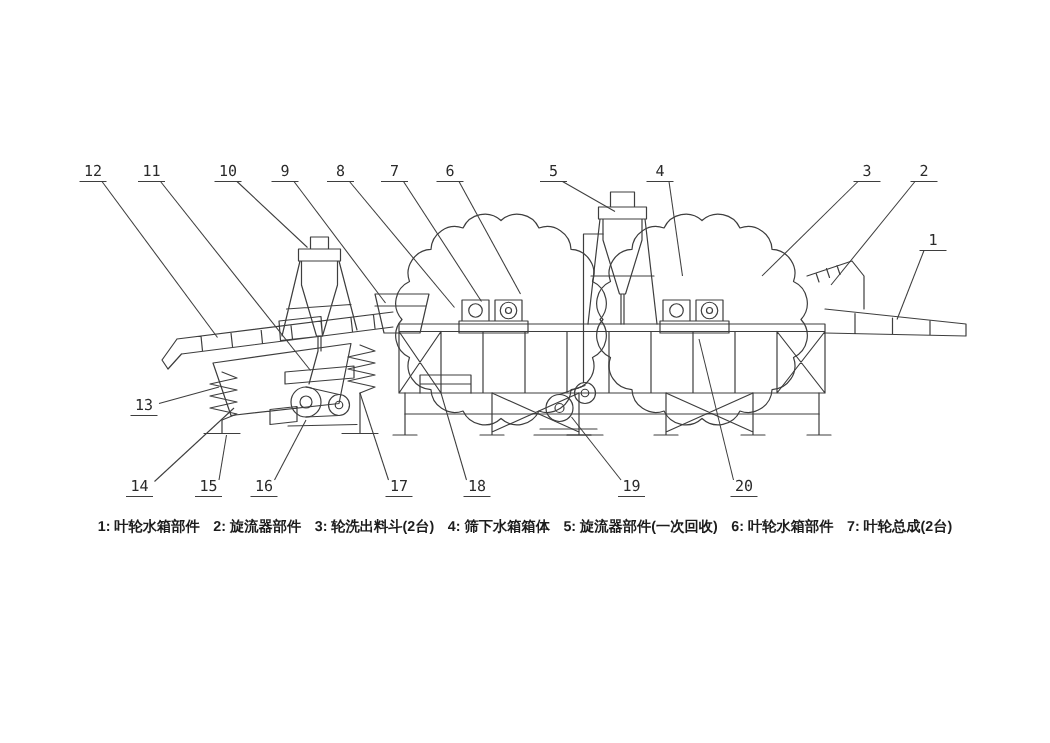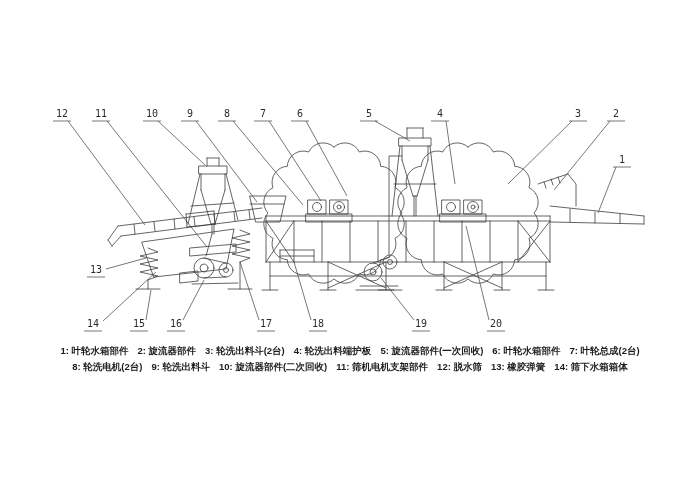"4: 轮洗出料端护板" span { text: 轮洗出料端护板 -> 筛下水箱箱体 }
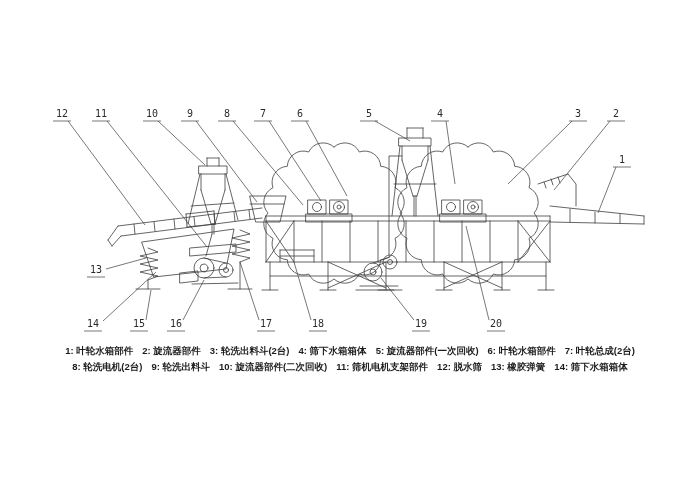"8: 轮洗电机(2台)" div.legend-row { html: <div> <span>8: 轮洗电机(2台)</span> <span>9: 轮洗出料斗</span> <span>10: 旋流器部件(二次回收)</span> <span>11: 筛机电机支架部件</span> <span>12: 脱水筛</span> <span>13: 橡胶弹簧</span> <span>14: 筛下水箱箱体</span> </div> -> none }
